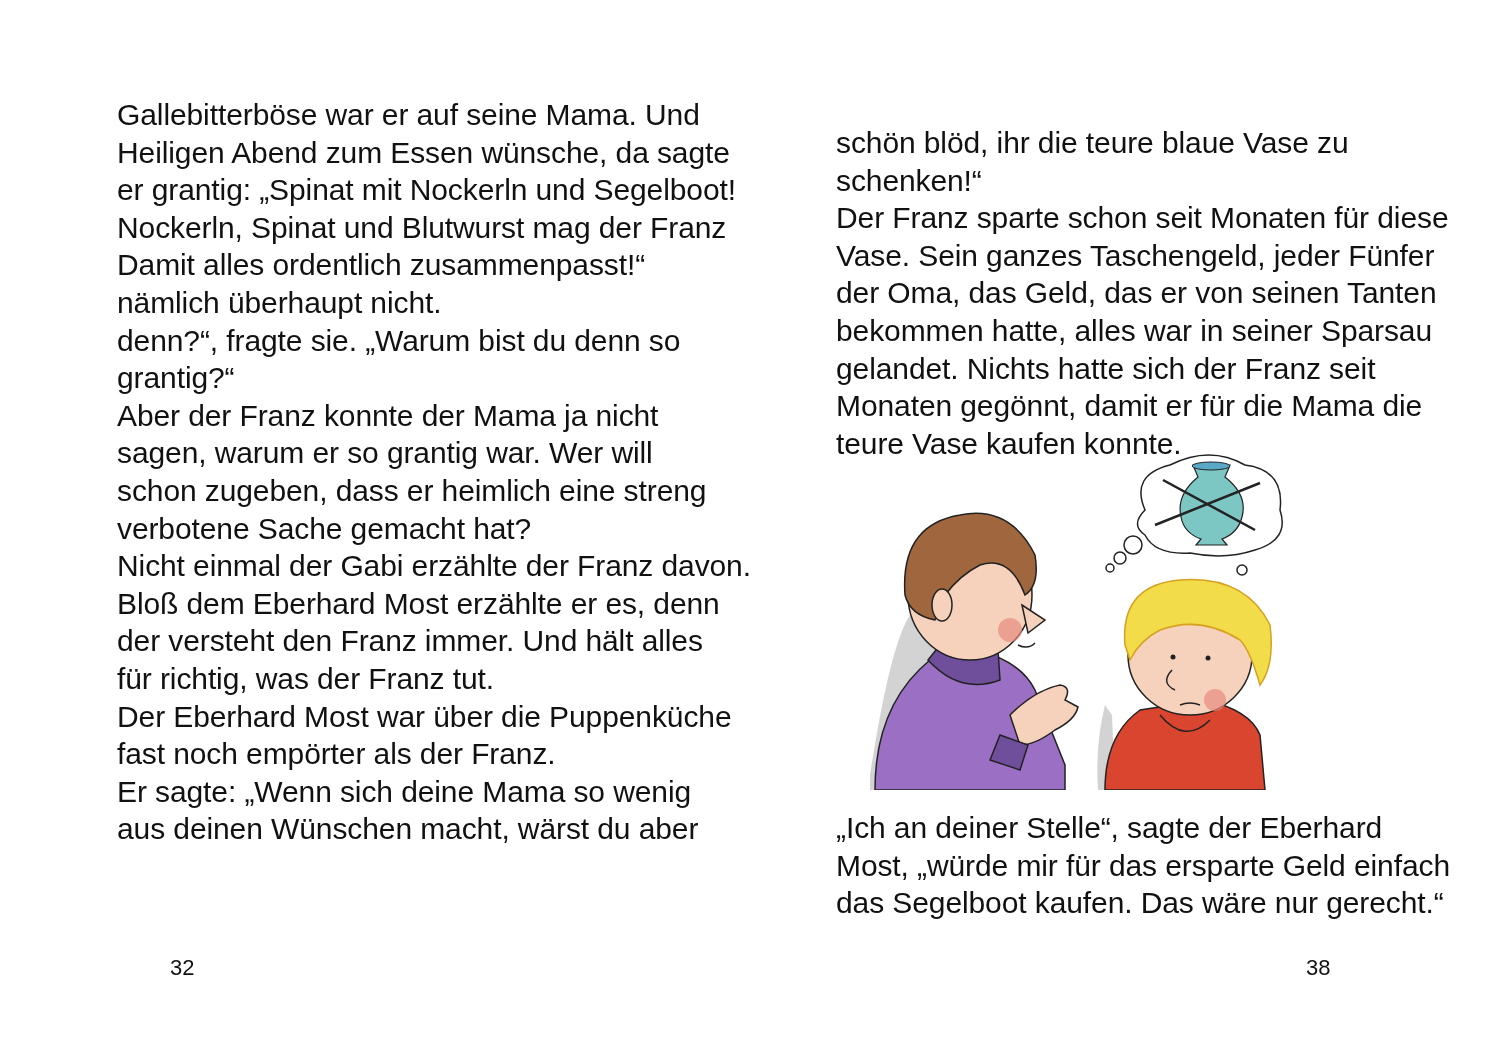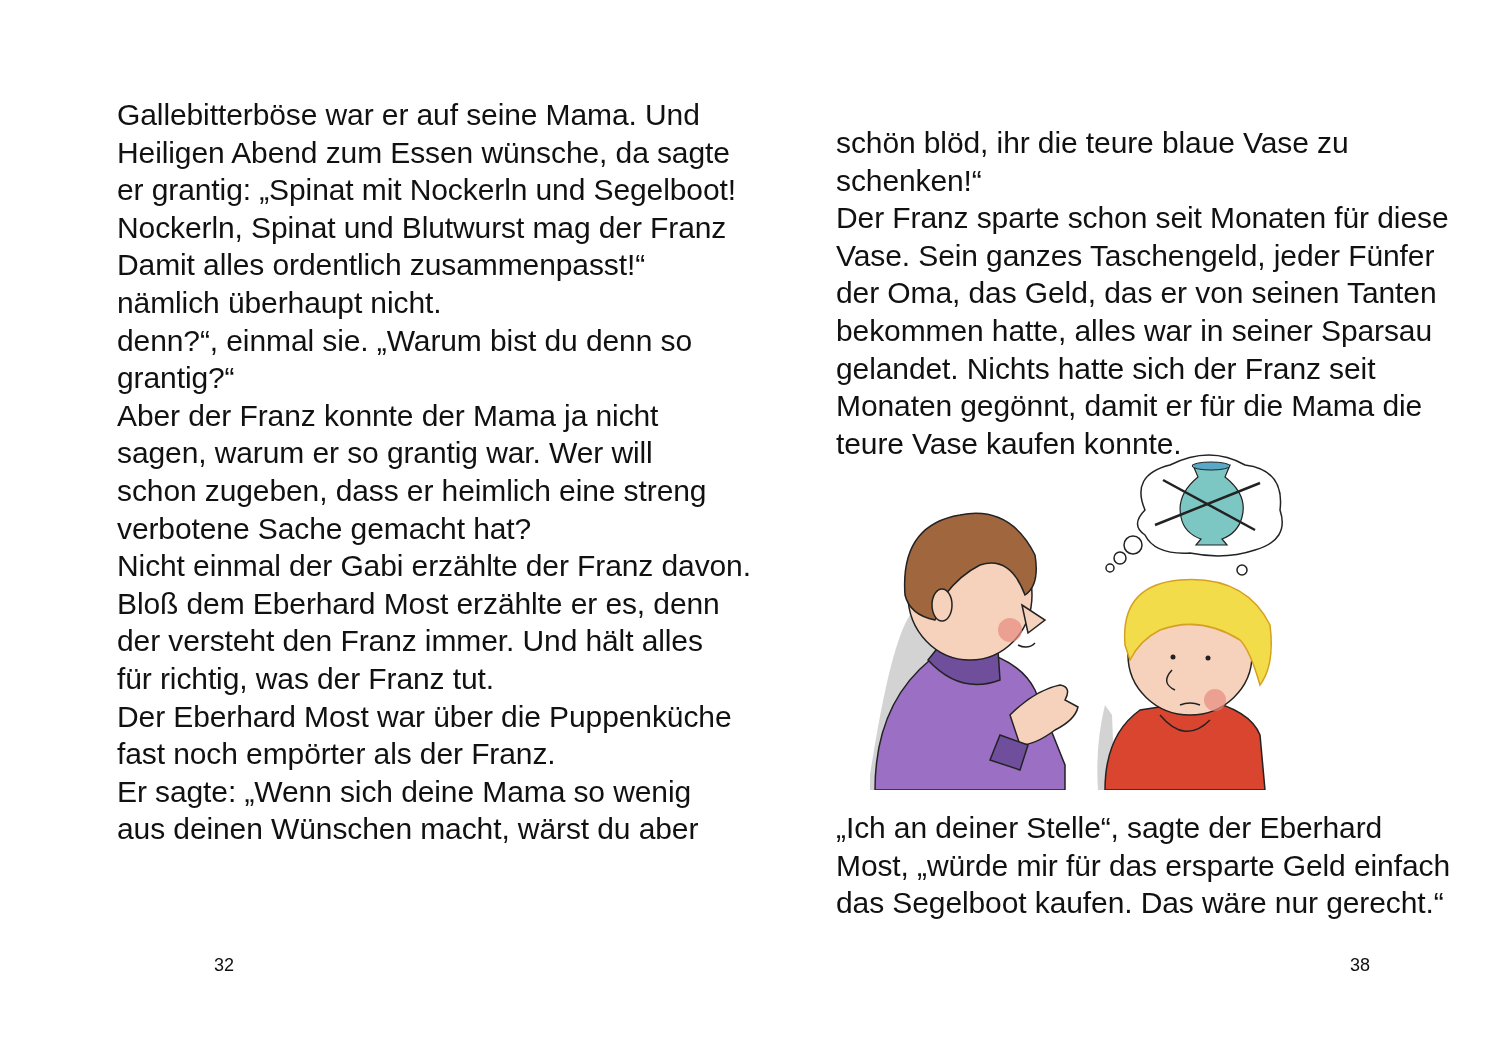"denn?“, einmal sie. „Warum bist" span.line { text: einmal -> fragte }
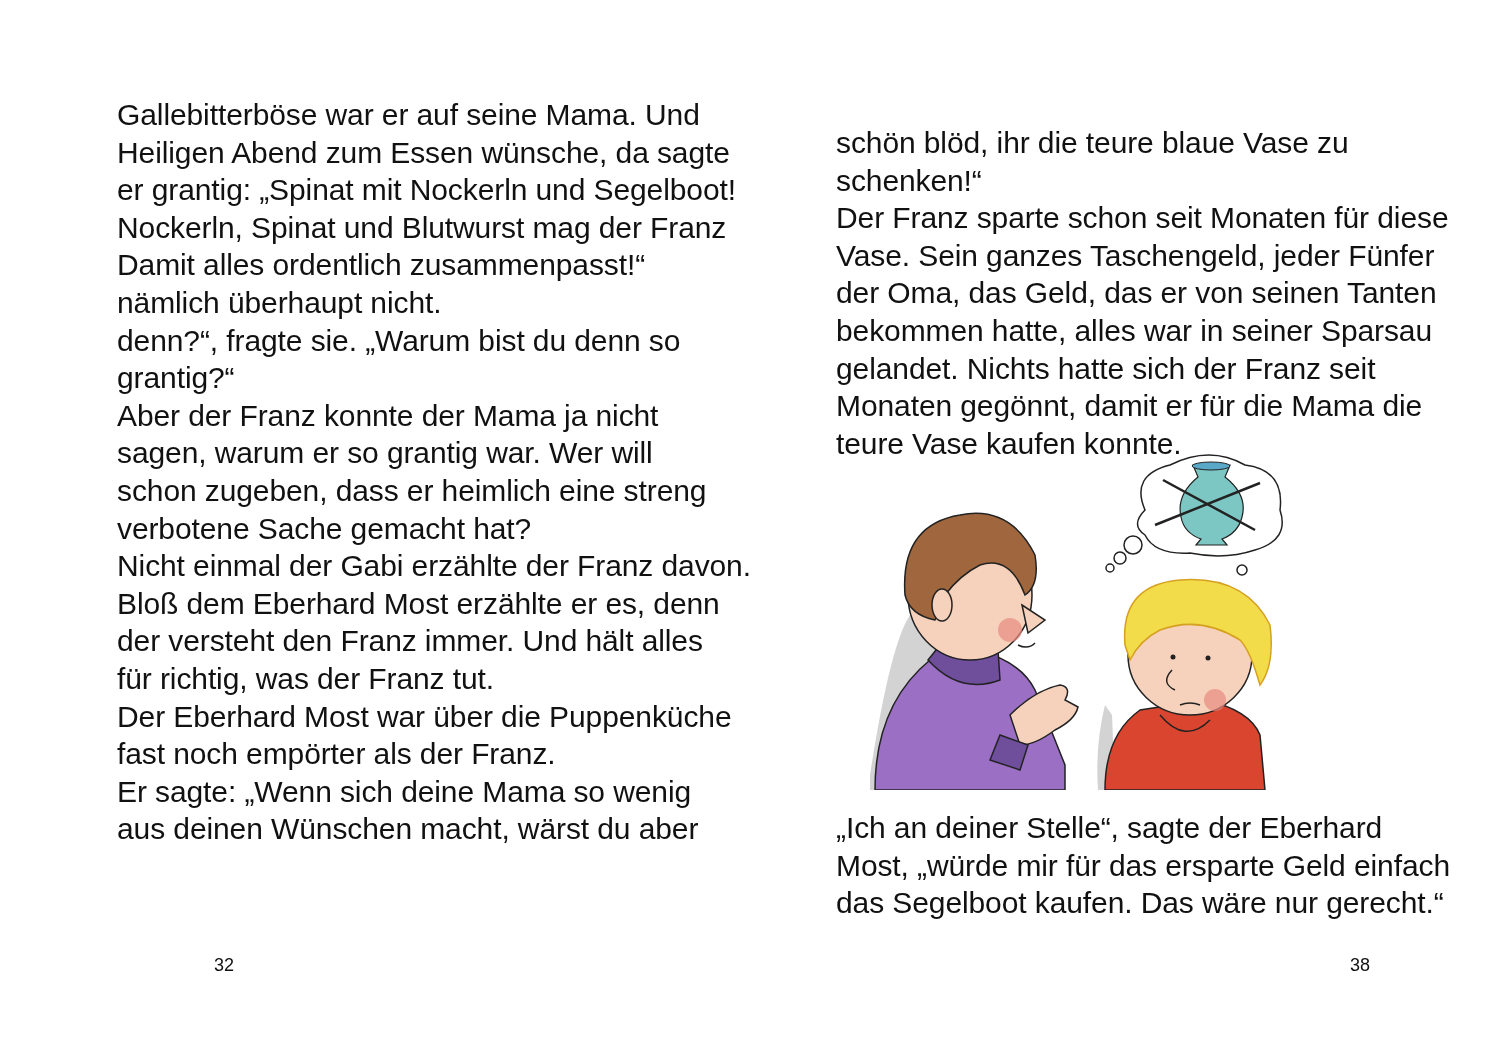"32" .page-number { font-size: 18px -> 22px; margin-left: 44px -> none }
